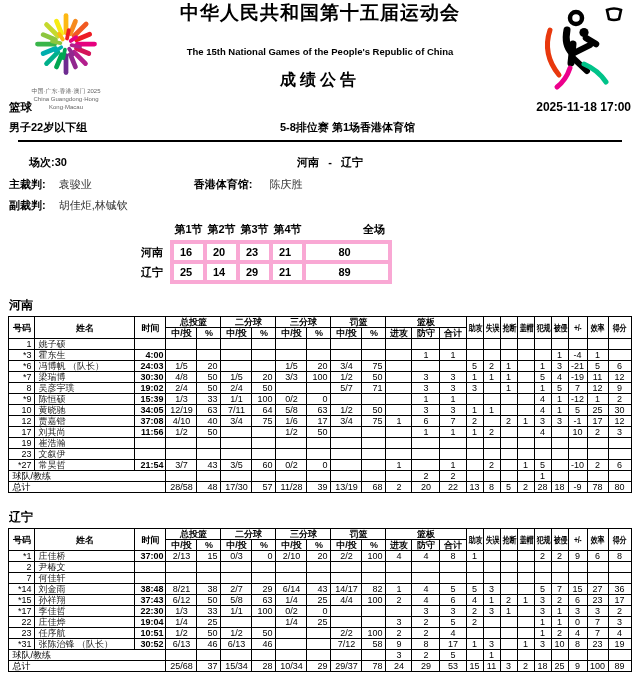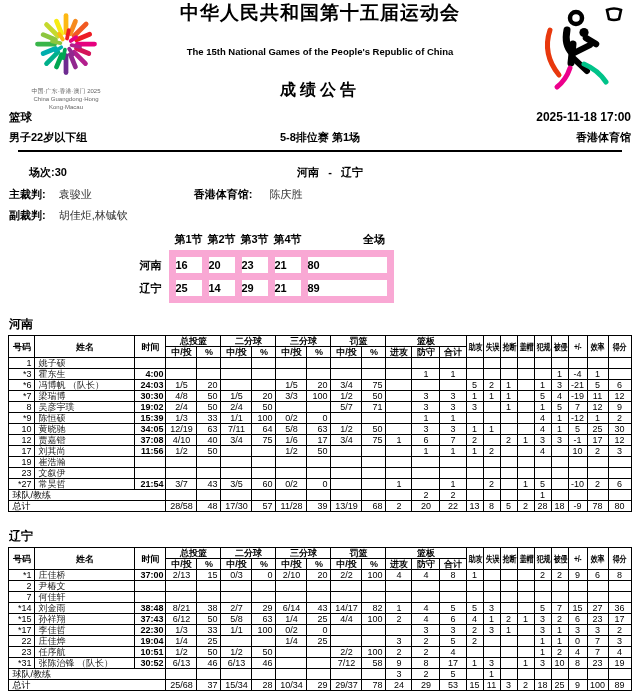"成绩公告" .bulletin { margin-top: 23px -> 13px }
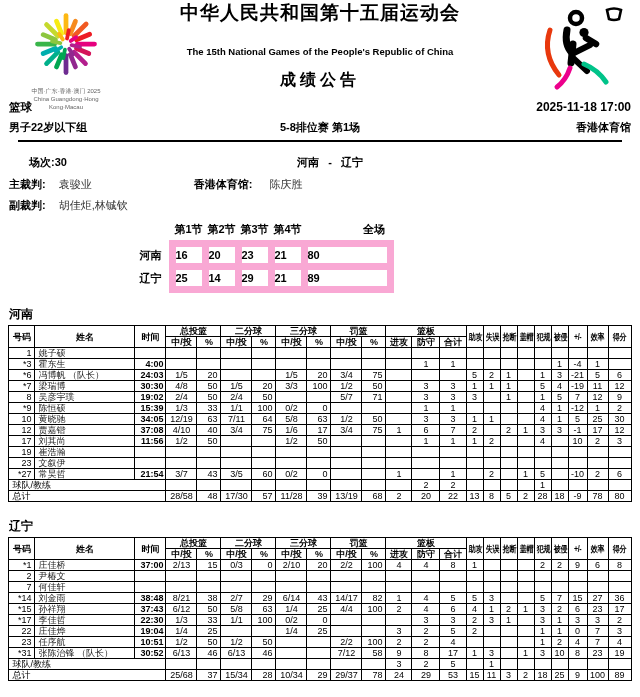"香港体育馆" .meta-row2 .r { text-align: right -> none }
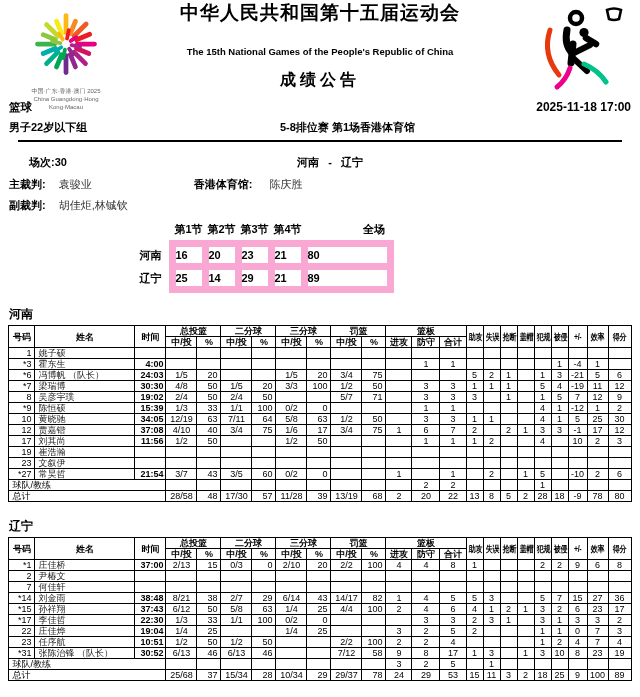"16" .qtable td { border: 7px solid #f9a8d4 -> 4px solid #f9a8d4; text-align: left -> center }
